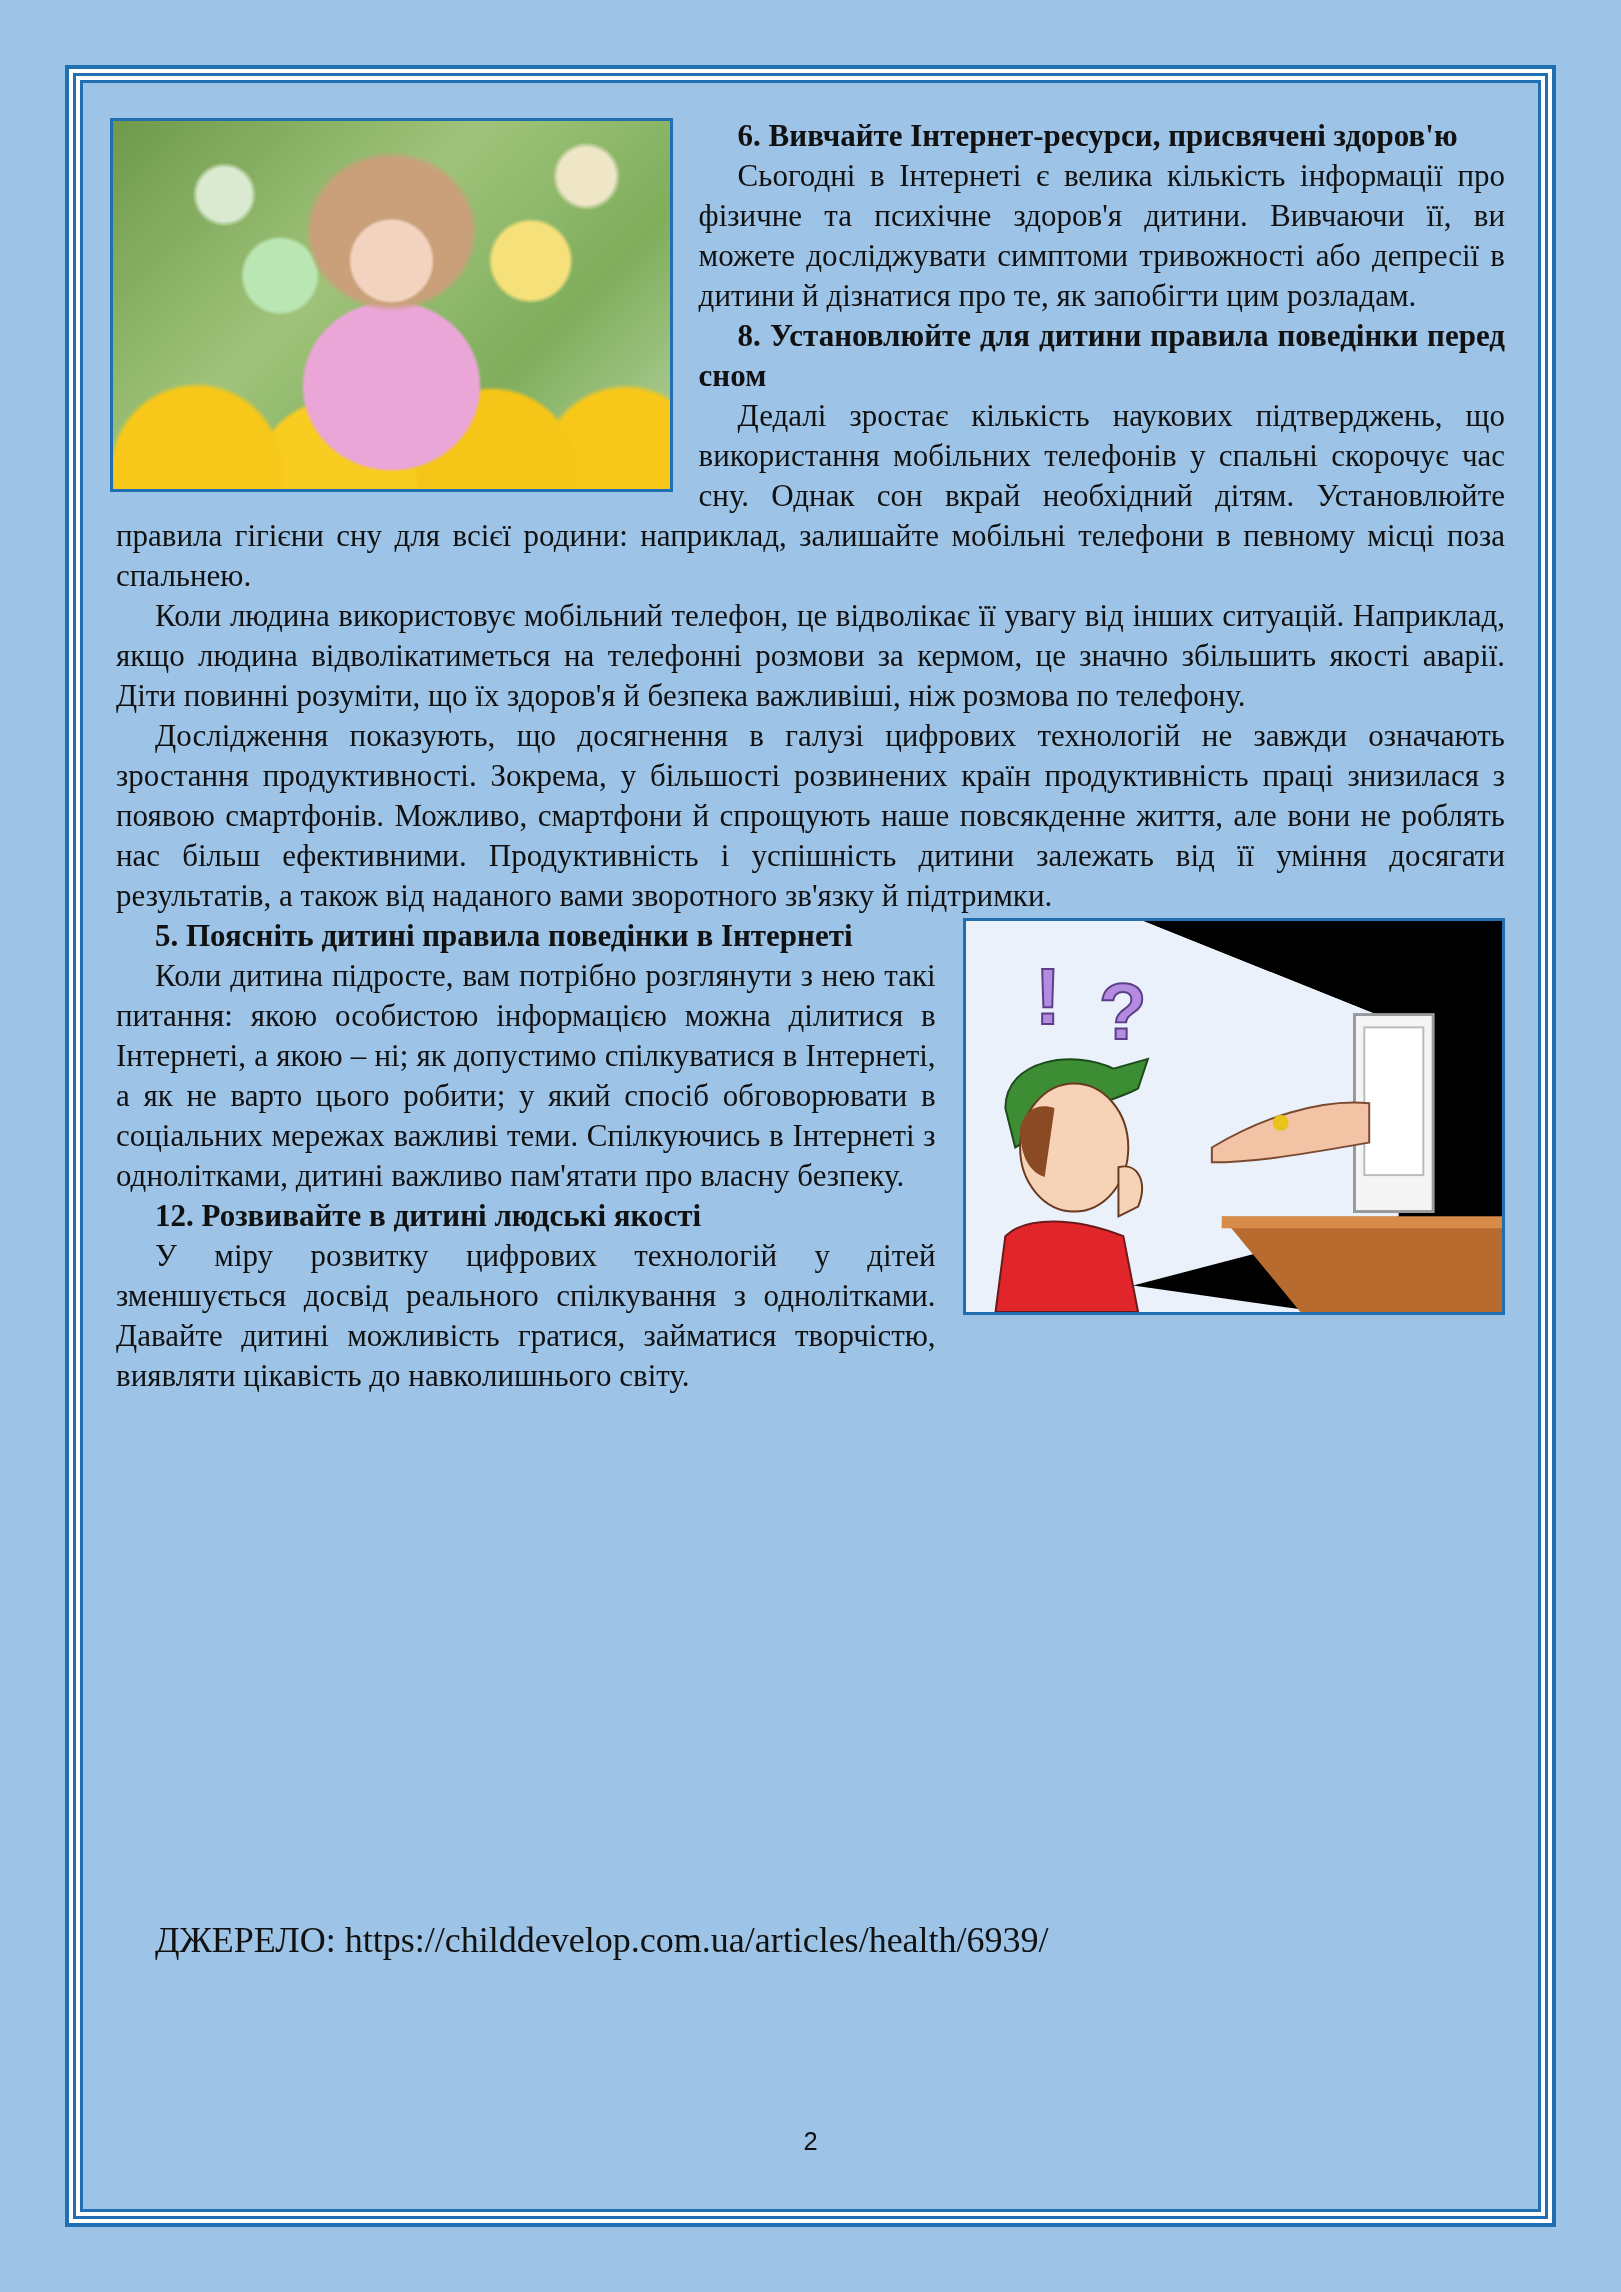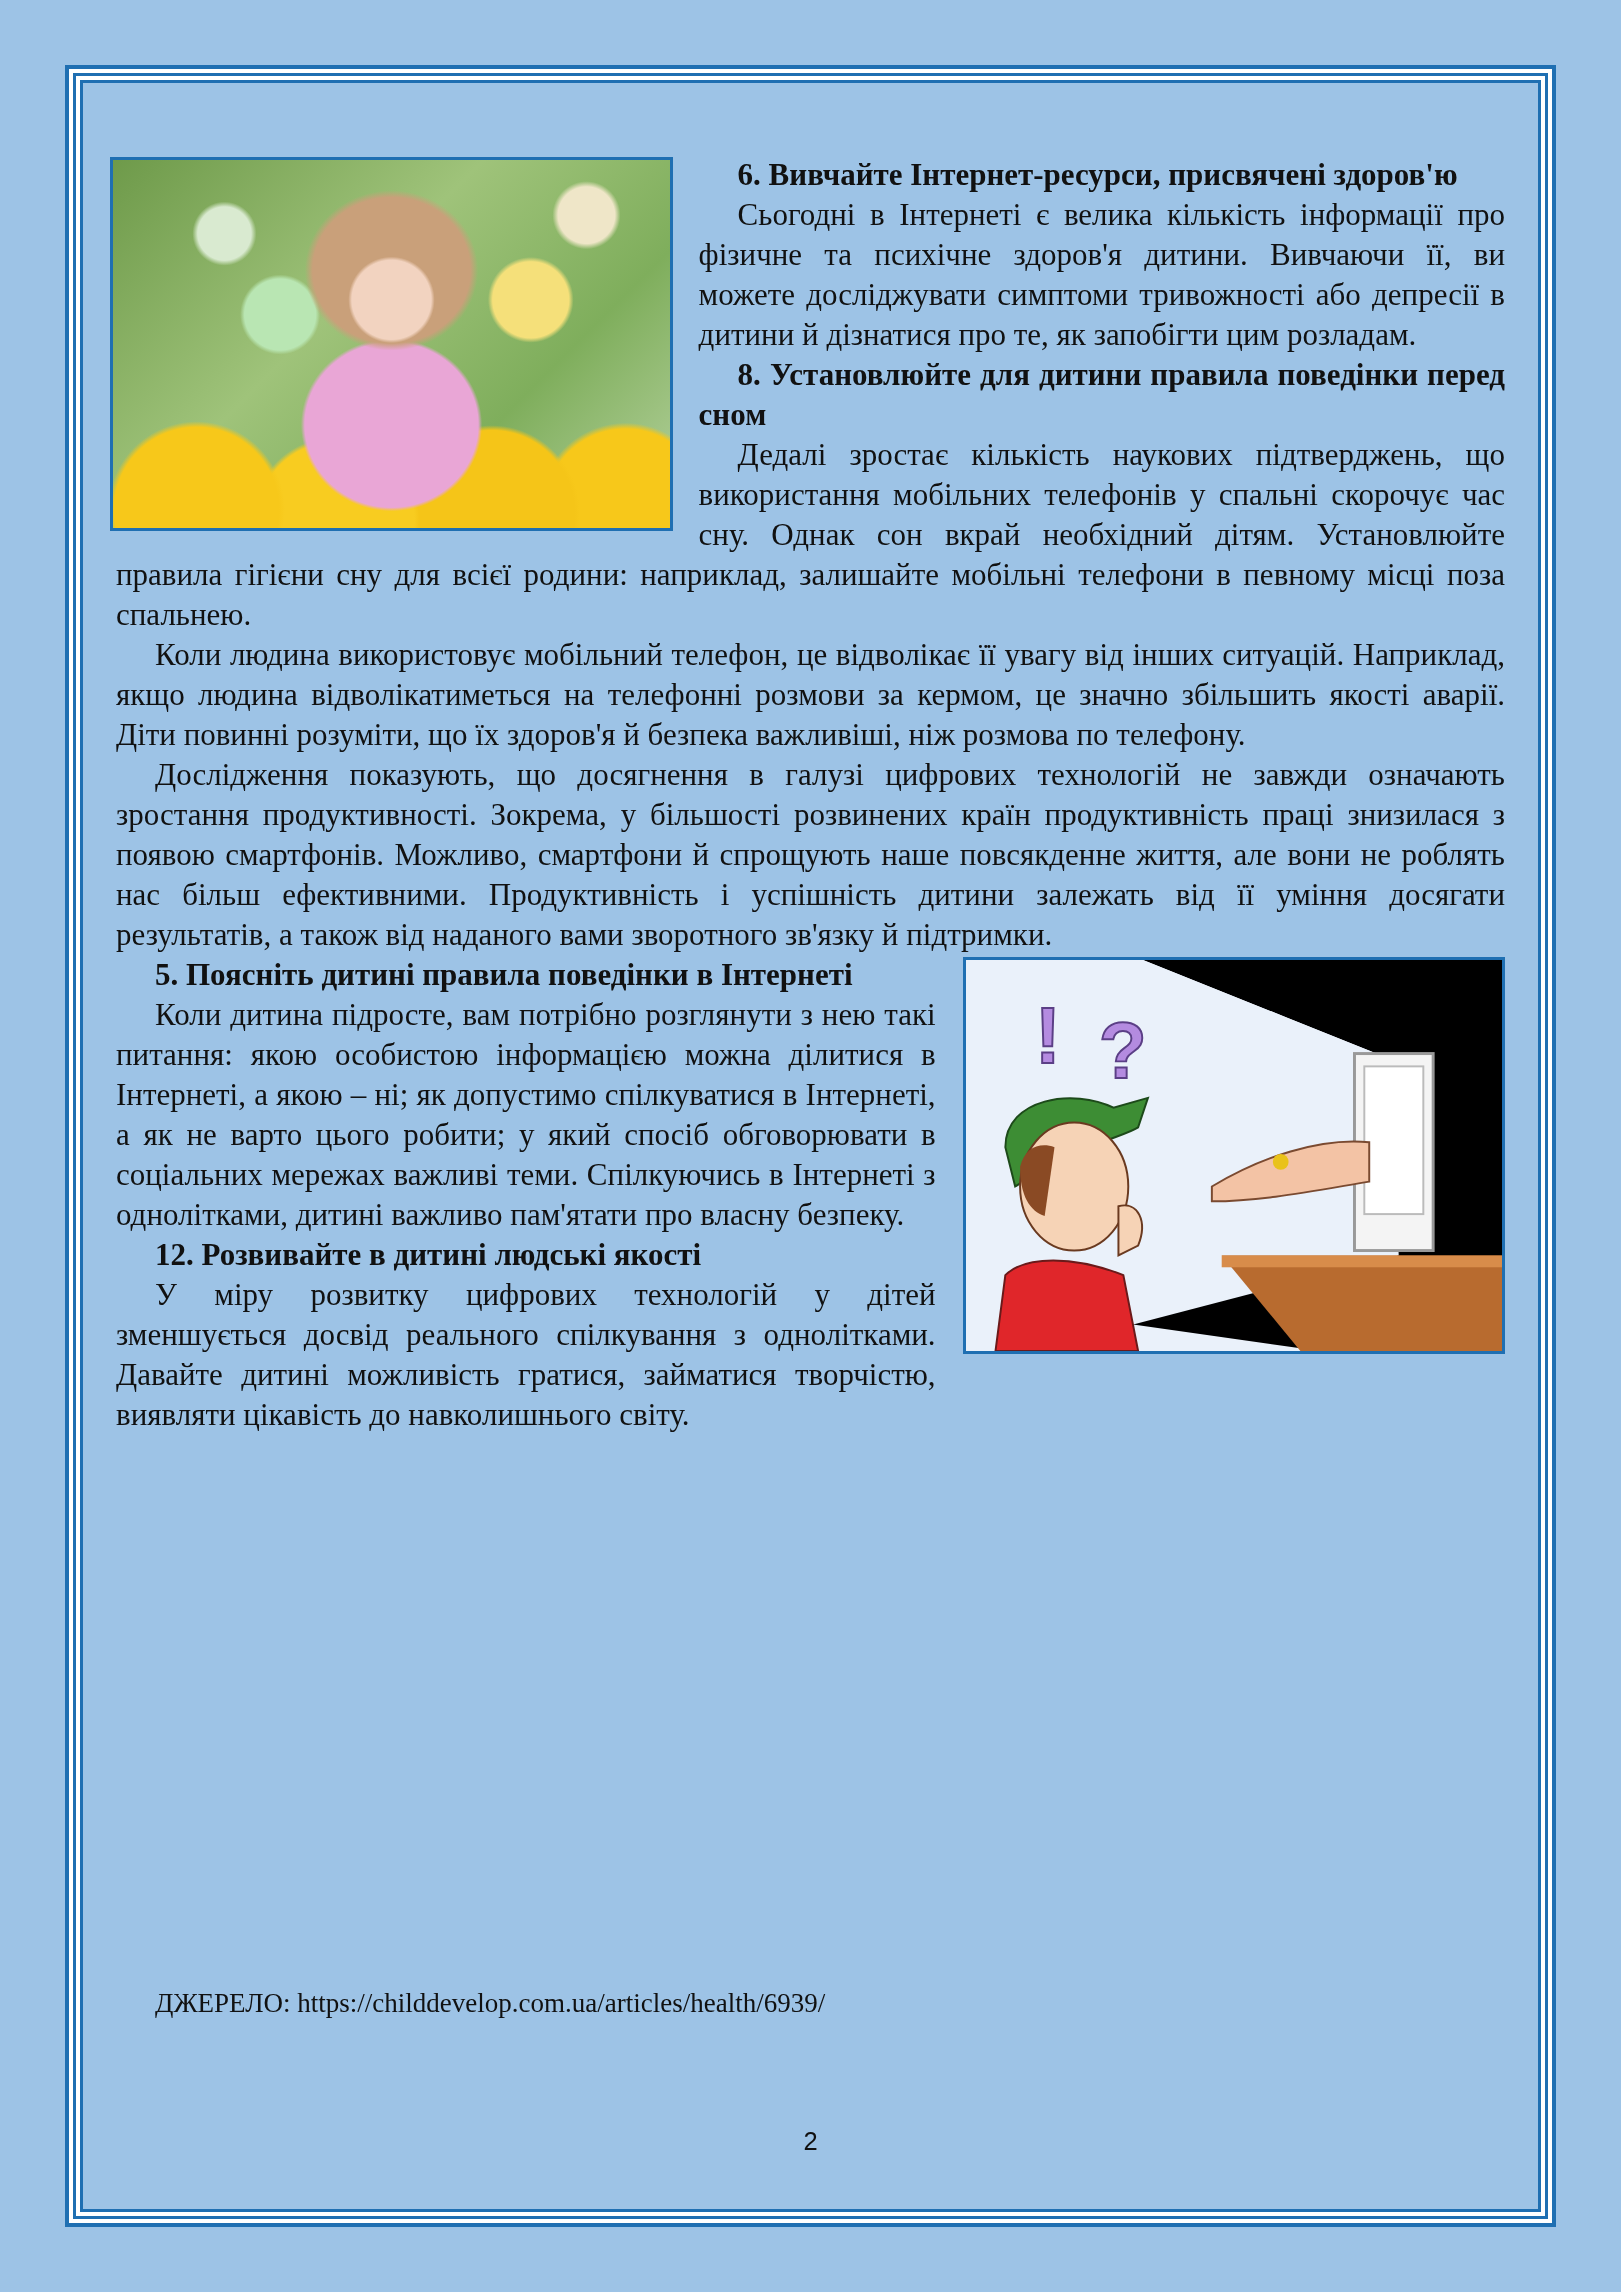"6. Вивчайте Інтернет-ресурси, присвячені" .content { margin-top: 39px -> none }
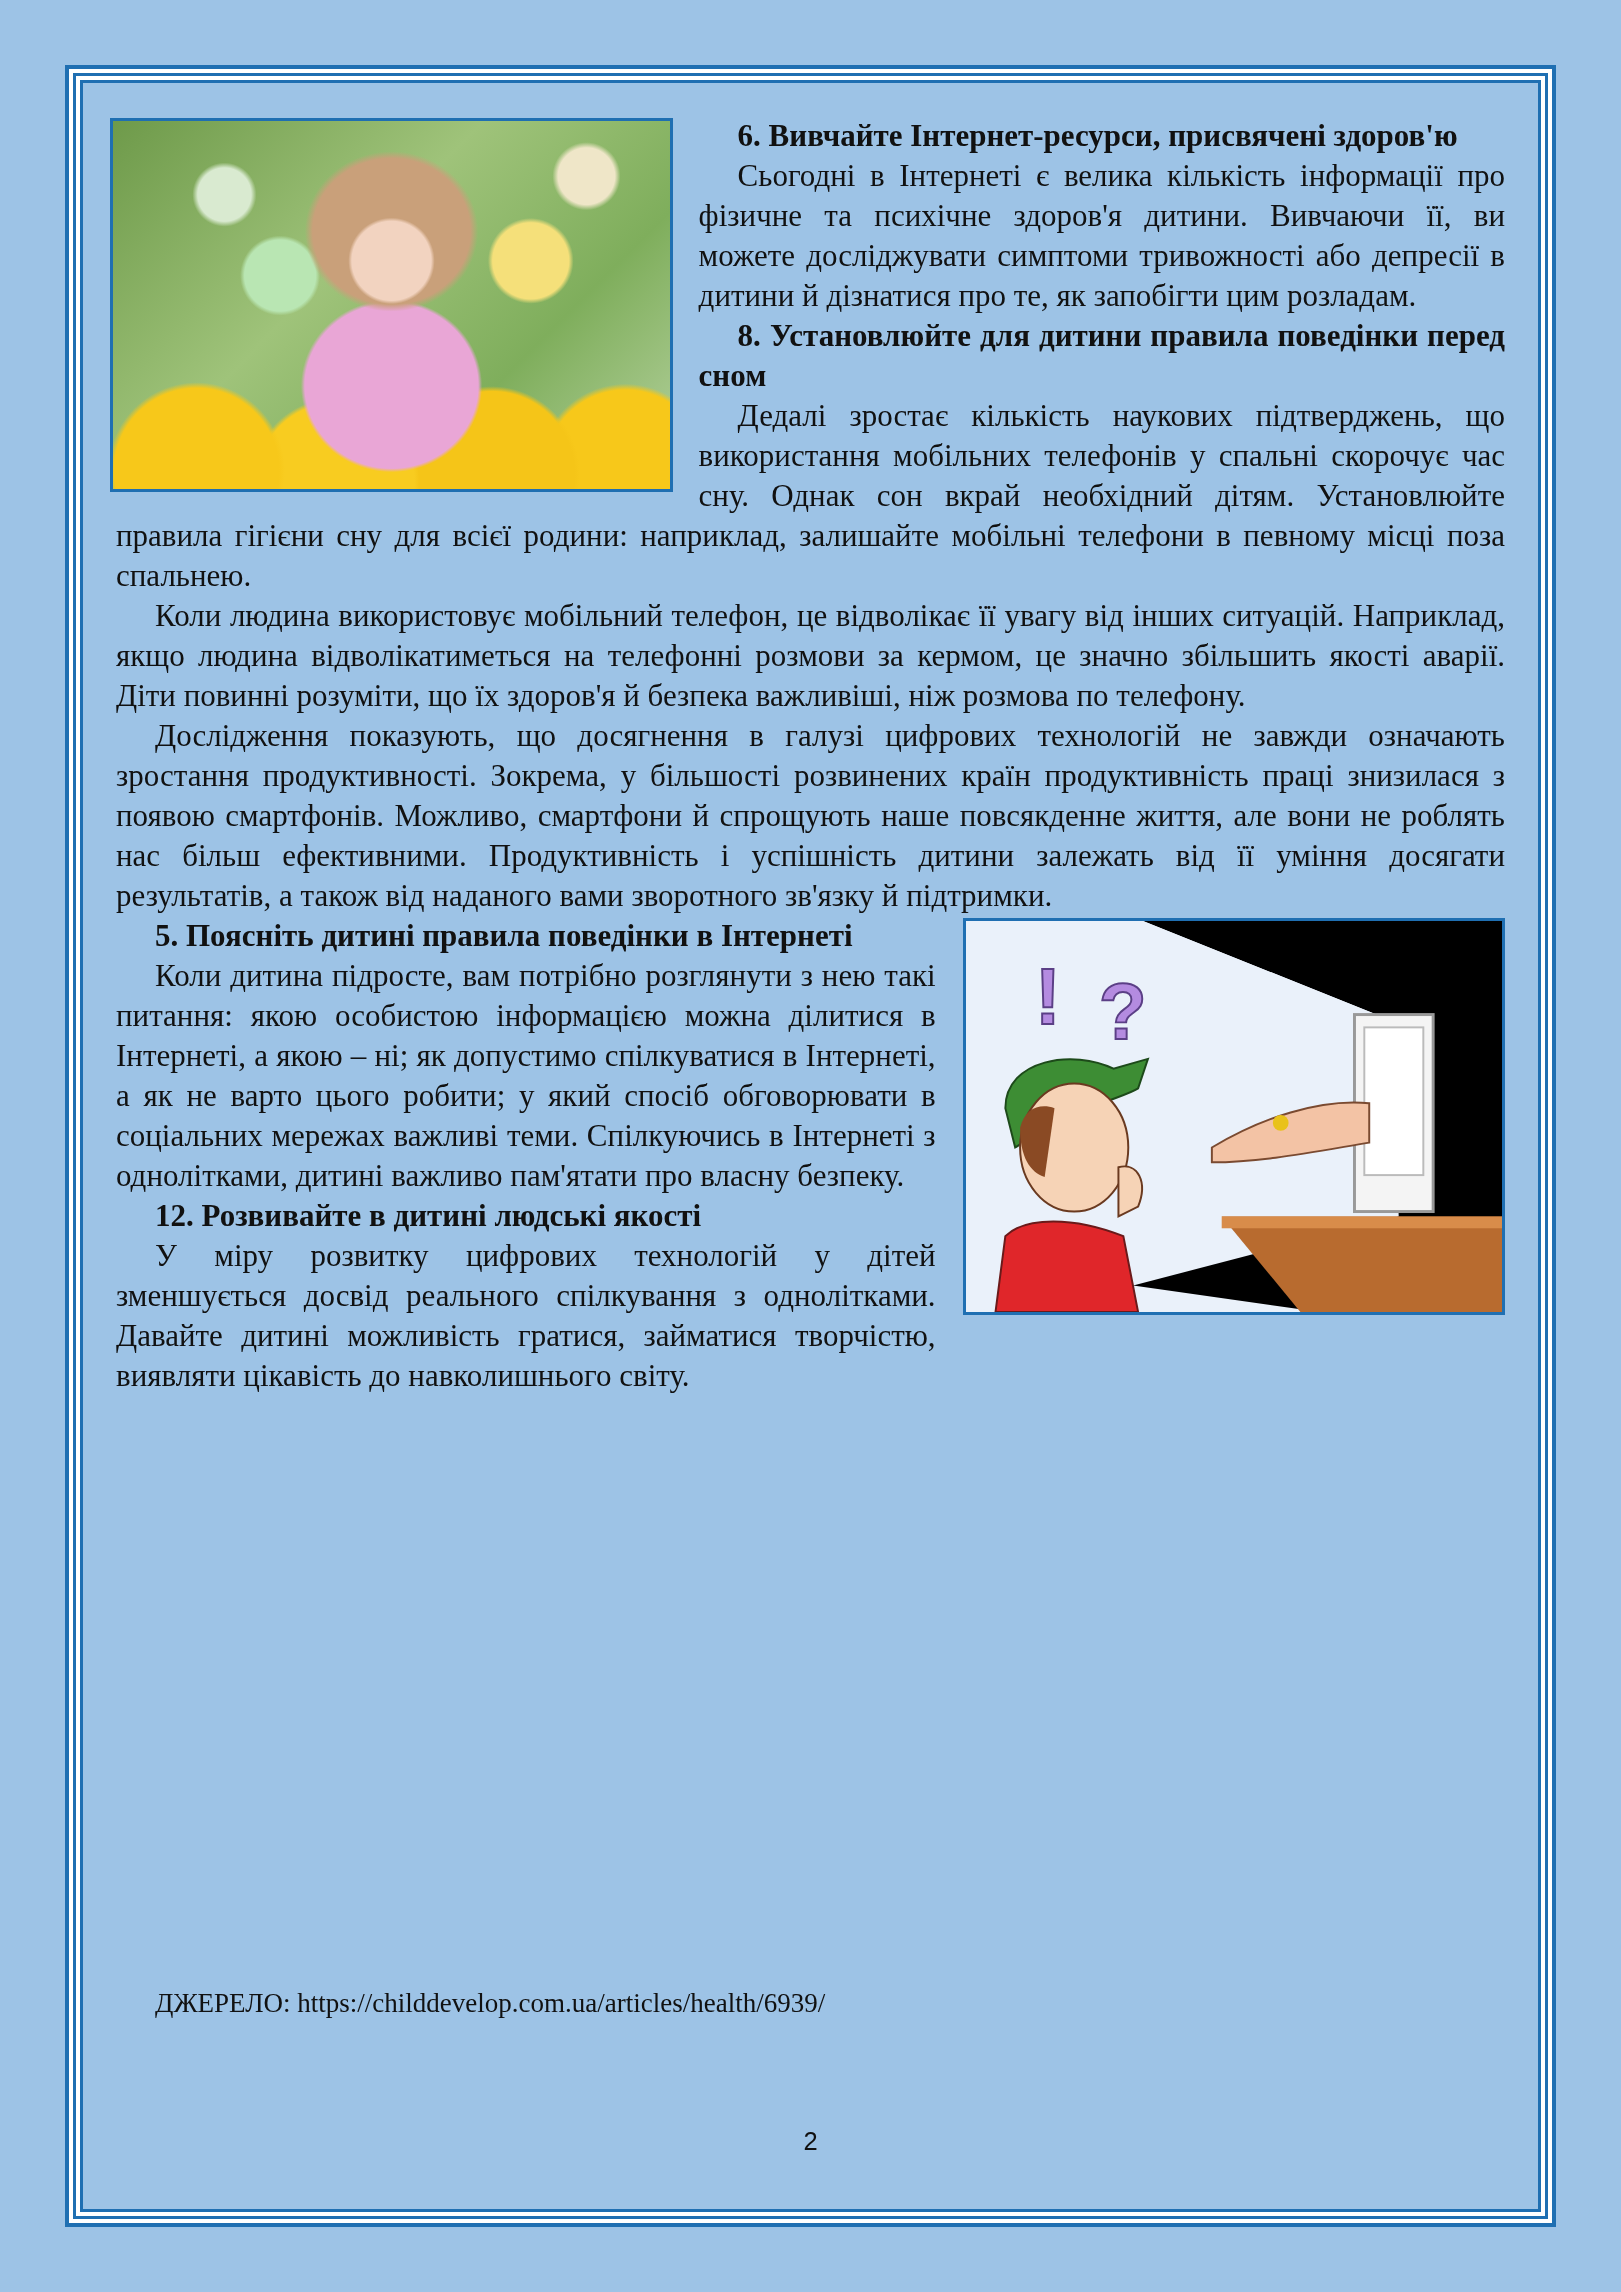"ДЖЕРЕЛО:" .source { font-size: 27px -> 36px; top: 1984px -> 1921px }
